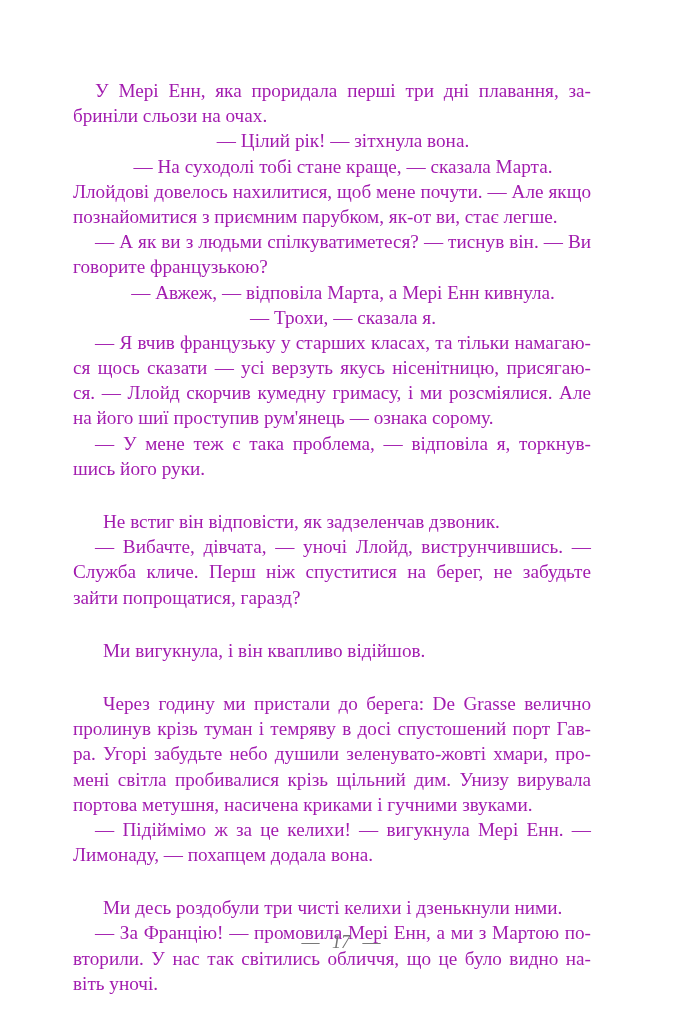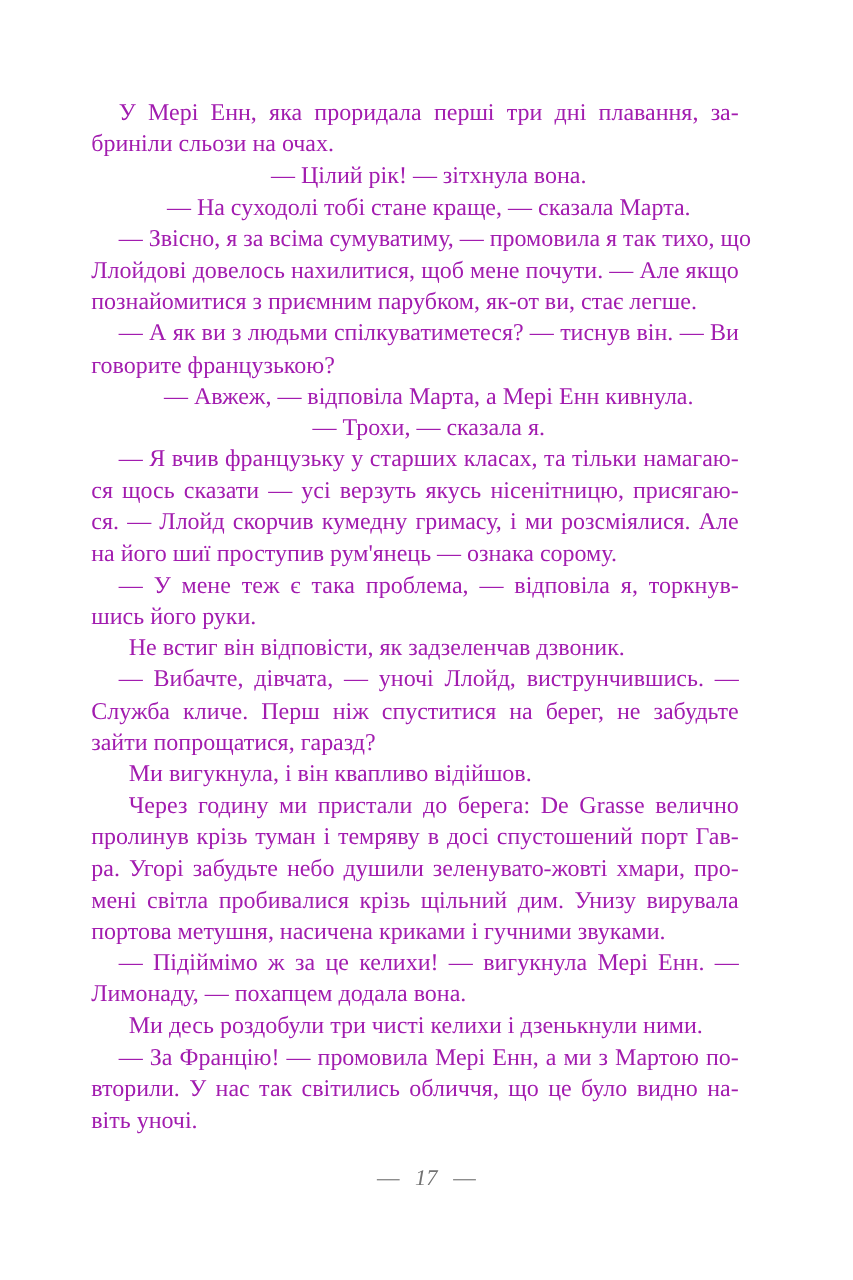"— Звісно, я за всіма" span.line { html: <span>— Звісно, я за всіма сумуватиму, — промовила я так тихо, що</span> -> none }
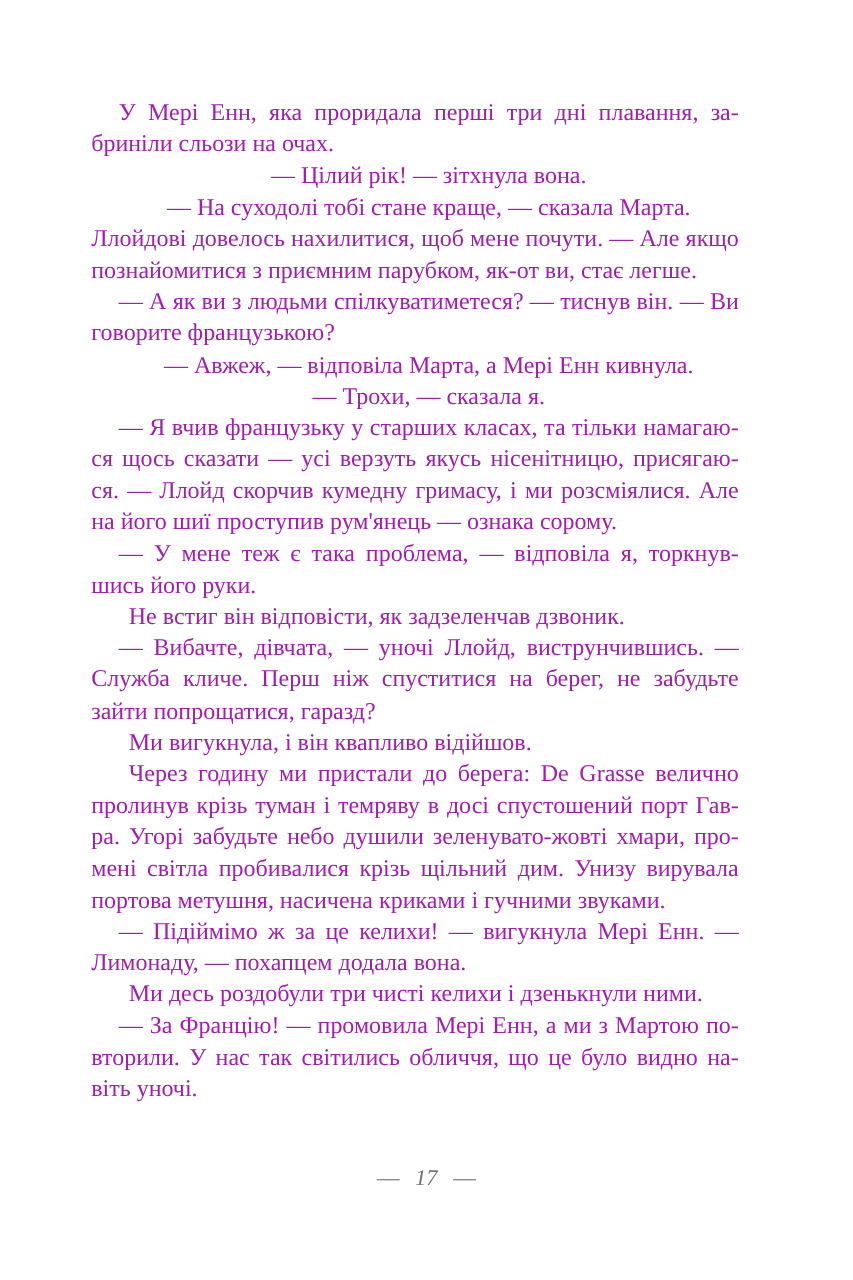"Не встиг він відповісти, як" .line.indent-narrat { margin-top: none -> 28px }
